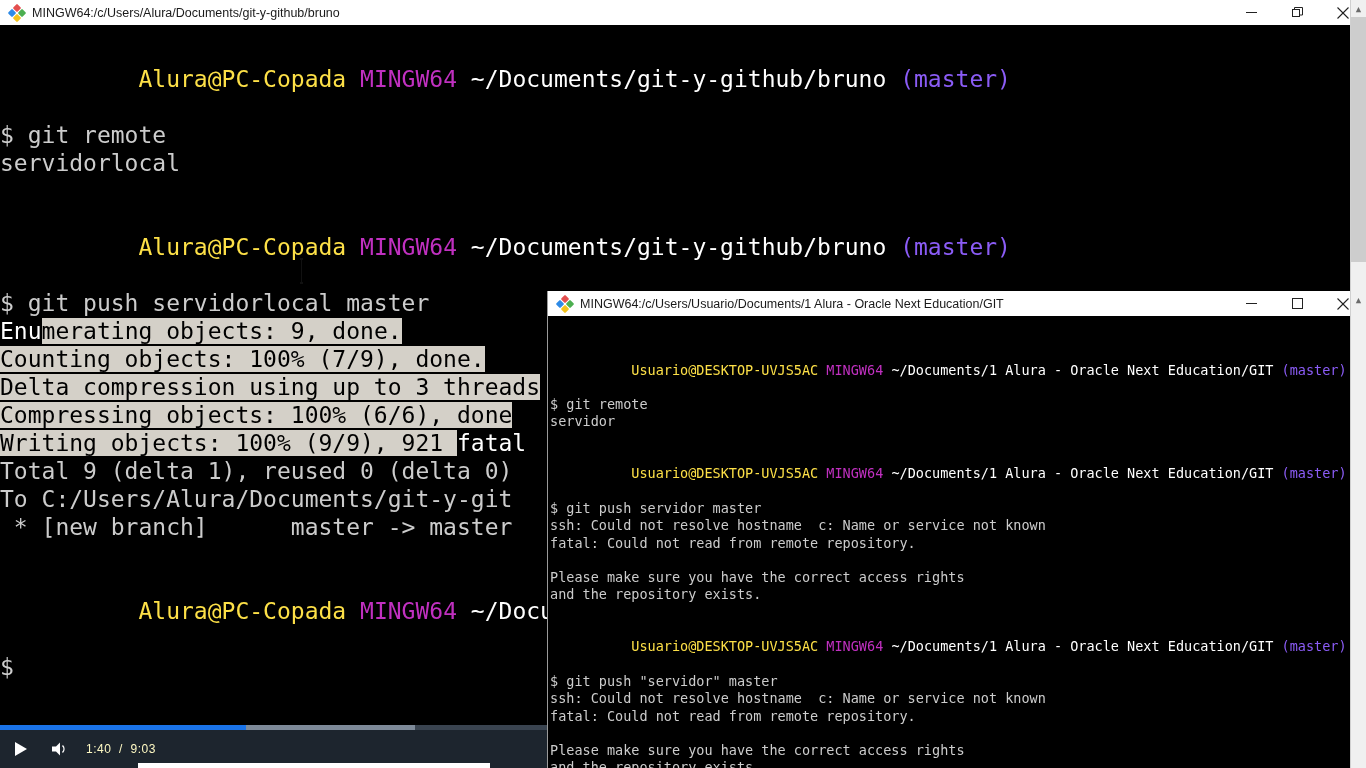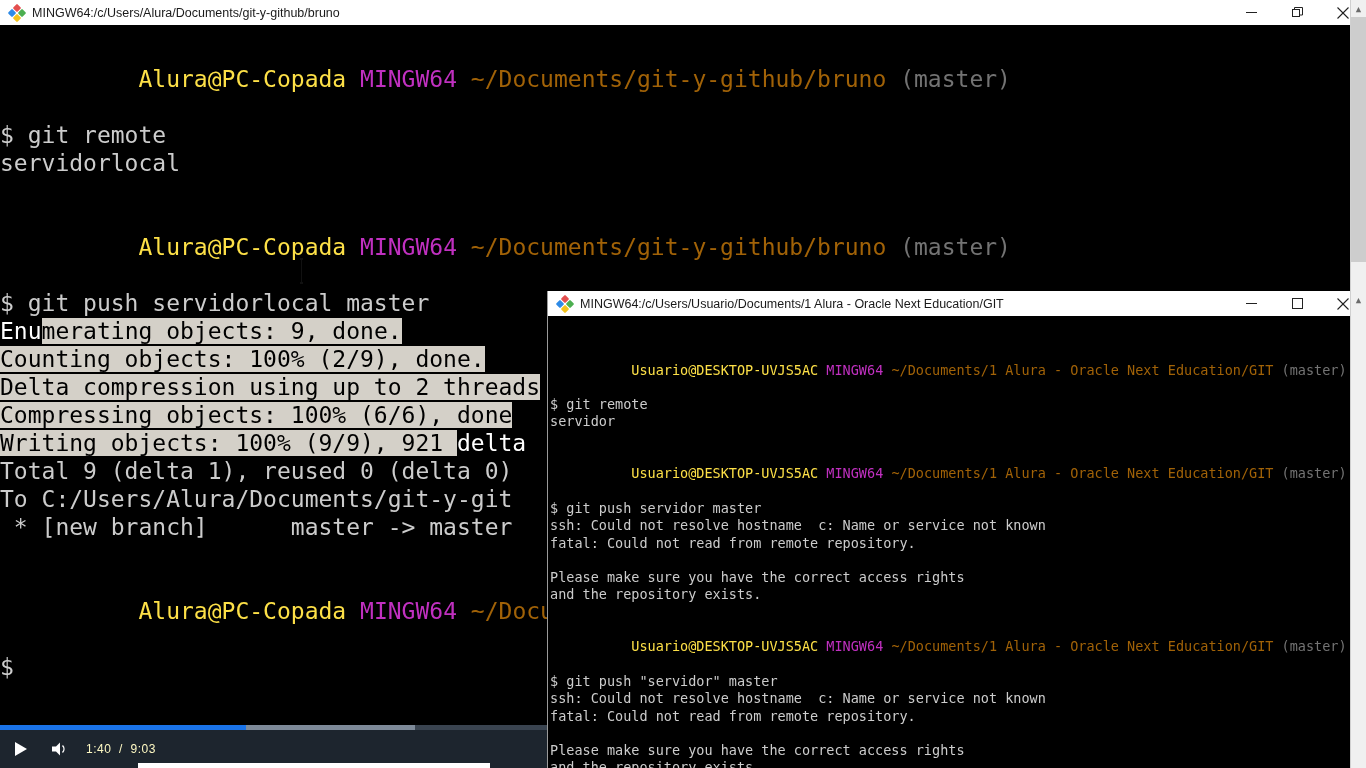"~/Documents/git-y-github/bruno" .c-yellow { color: #a16207 -> #ffffff }
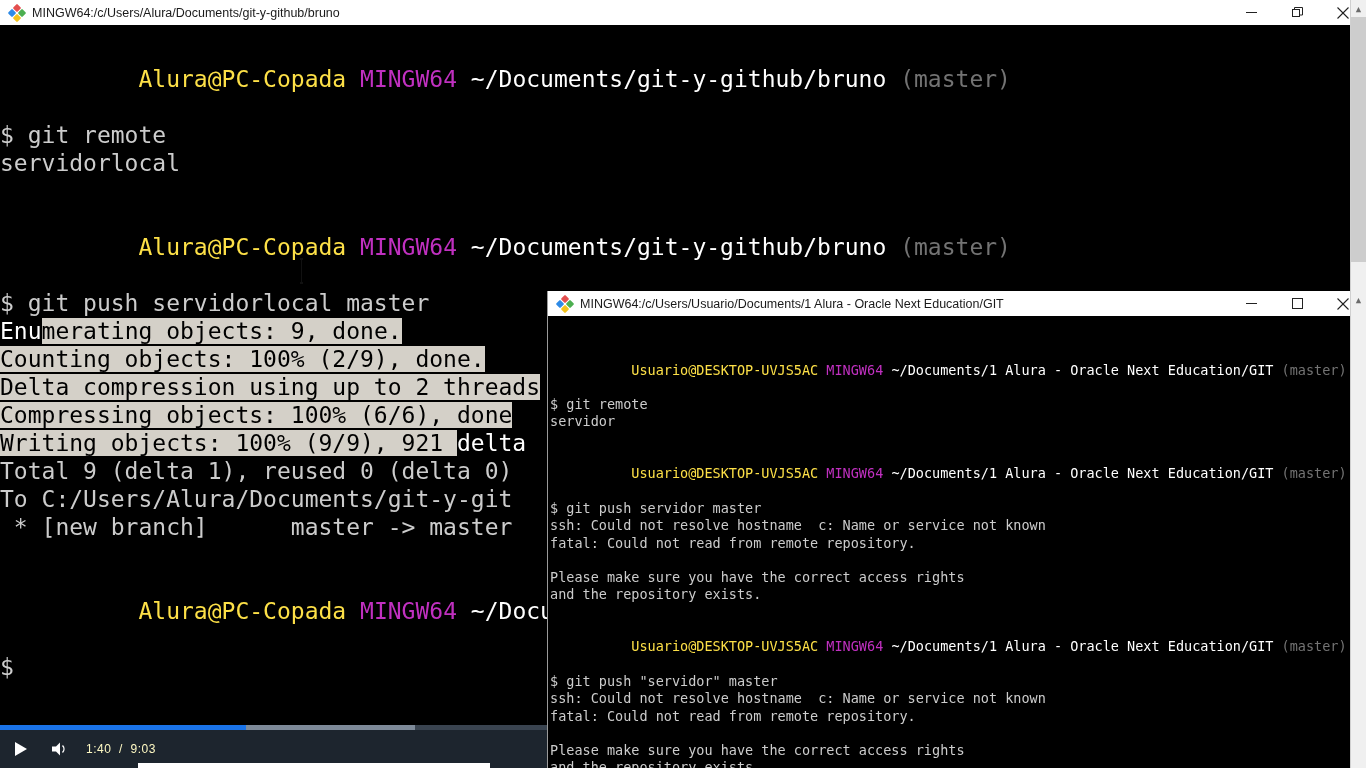"(master)" .c-cyan { color: #737373 -> #8b5cf6 }
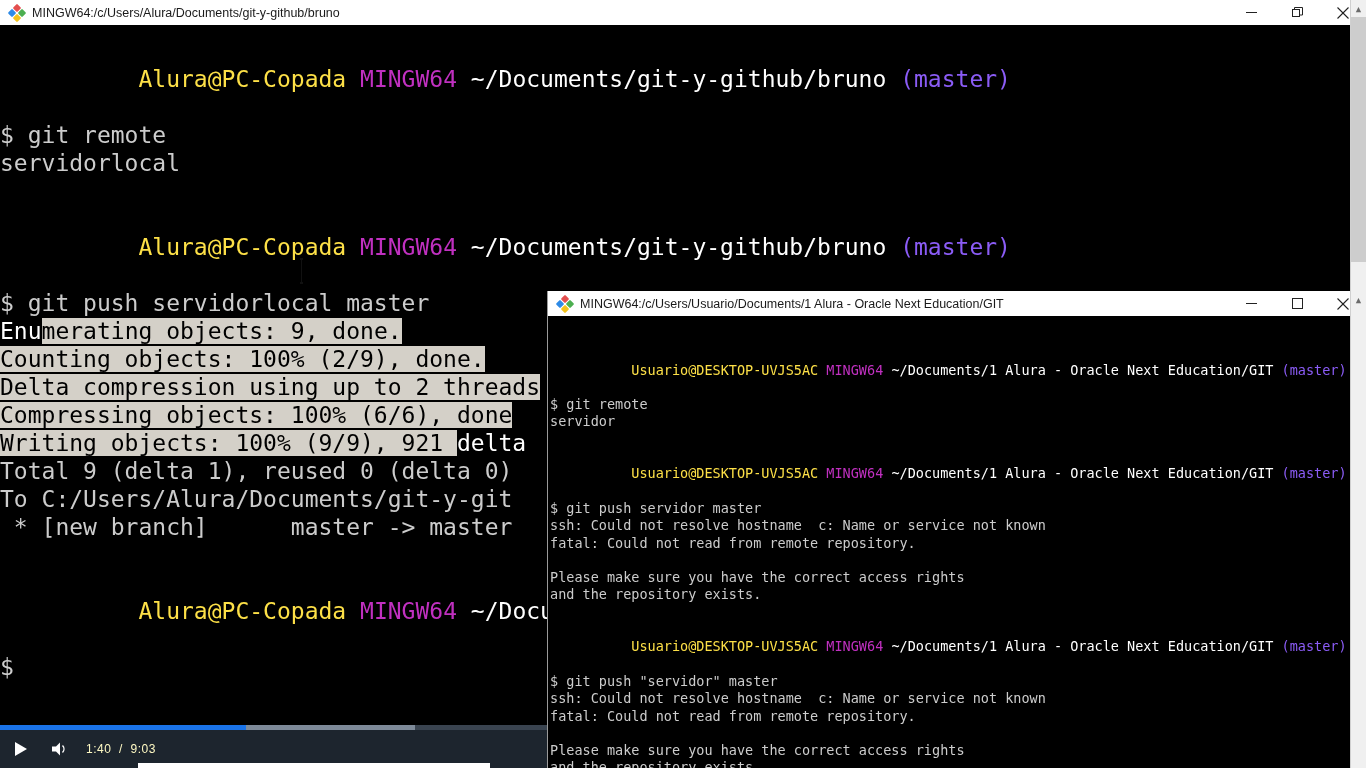"Counting objects: 100% (2/9), done." span.sel { text: 2/9 -> 7/9 }
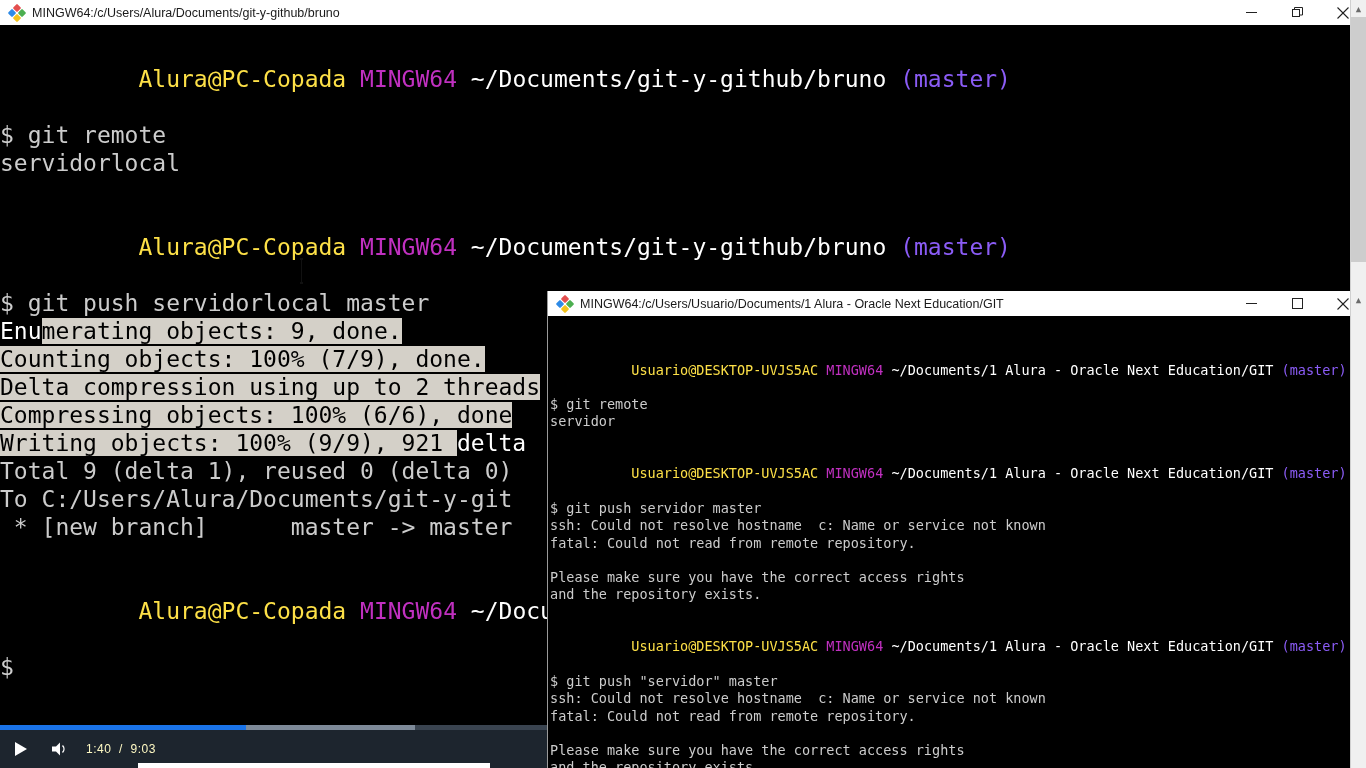"Delta compression using up to" span.sel { text: 2 -> 3 }
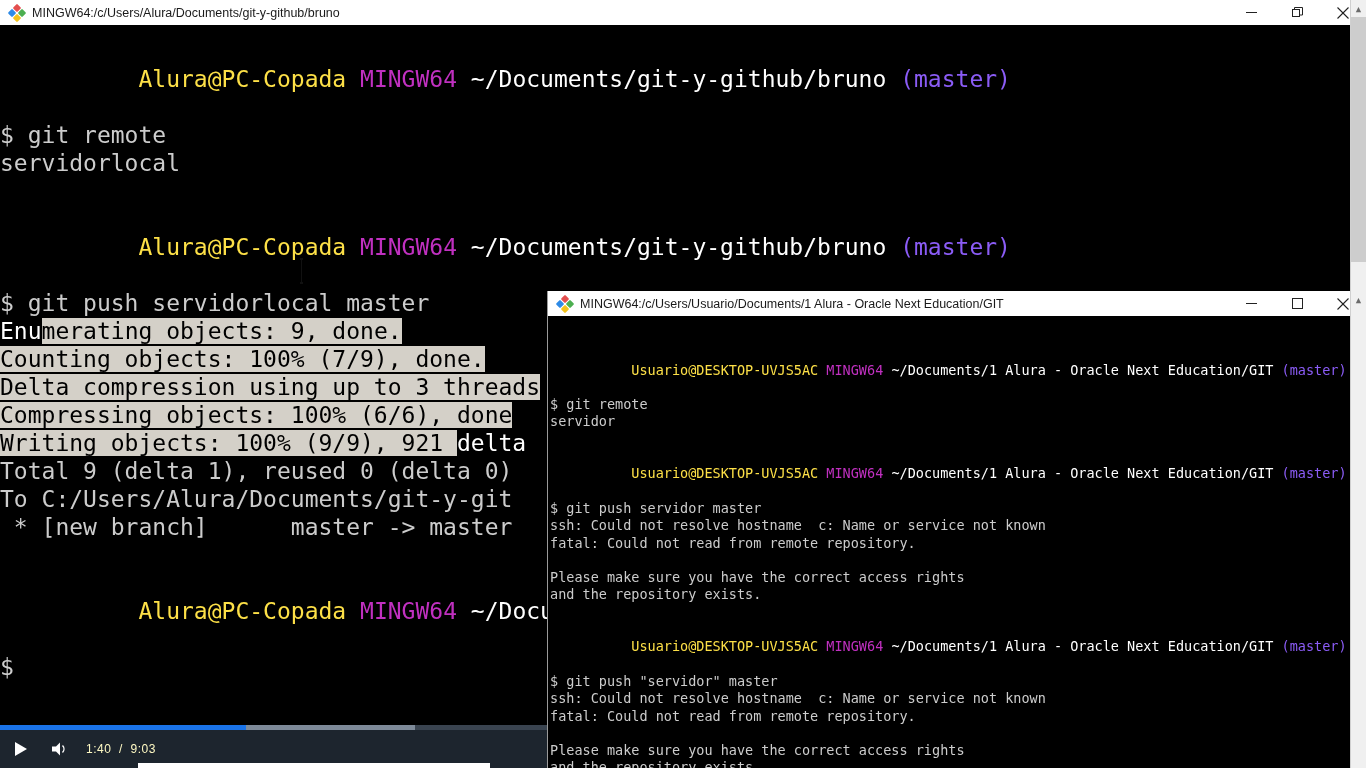"delta" span.inv { text: delta -> fatal }
